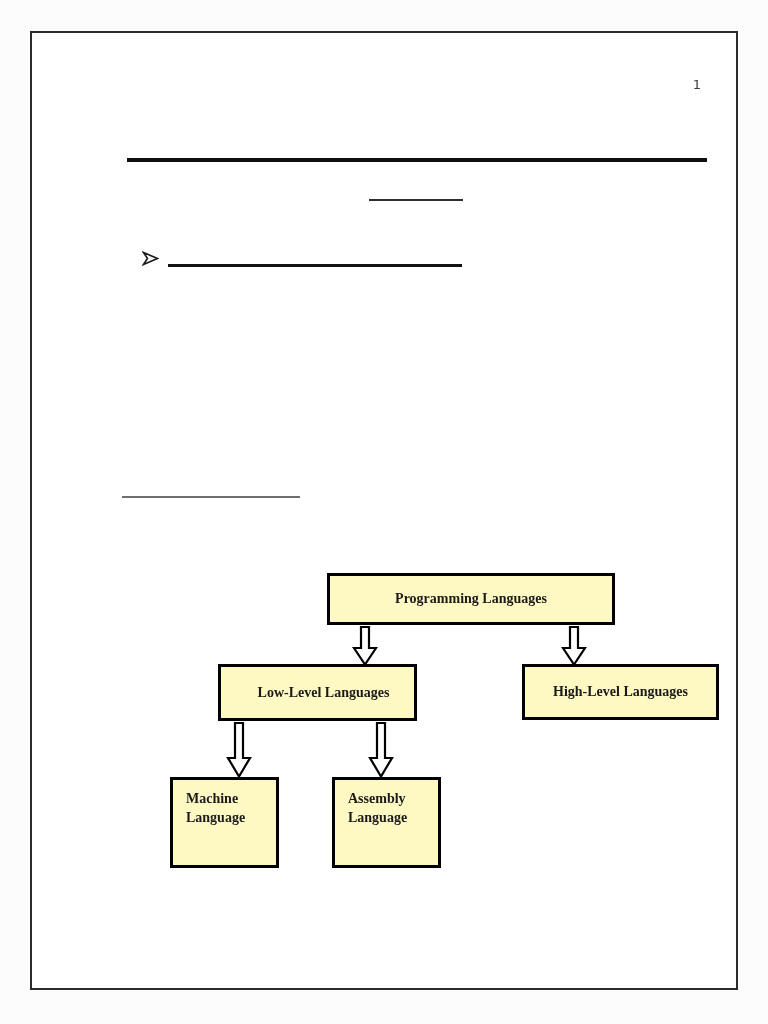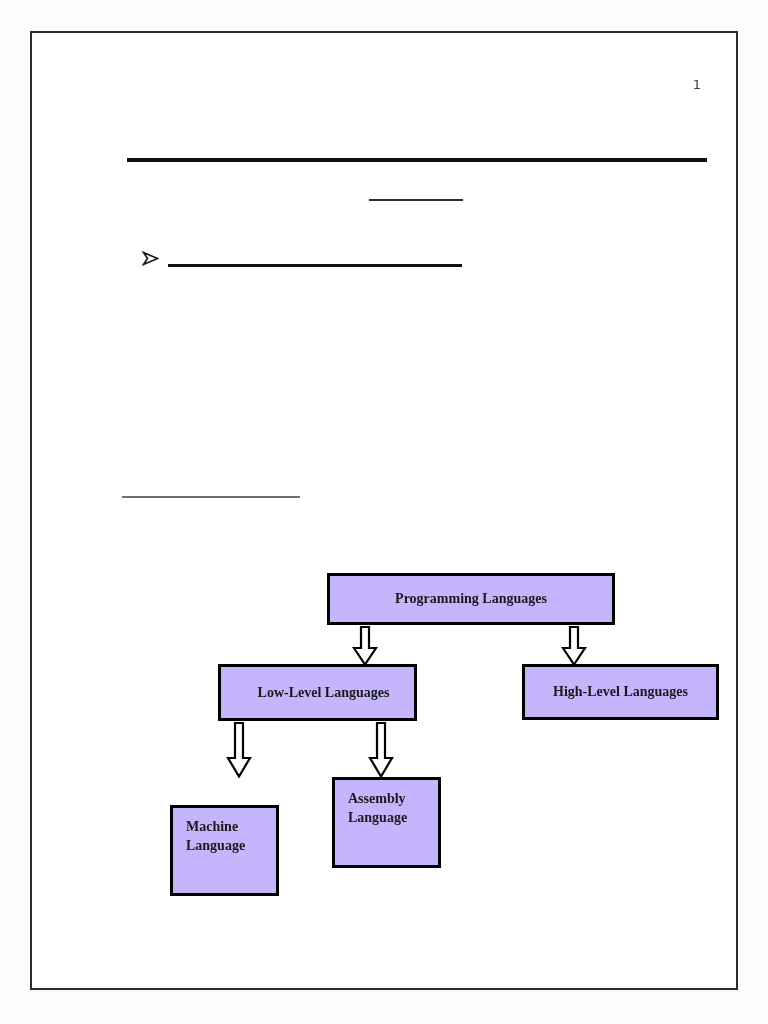"Programming Languages" .node { background: #c4b5fd -> #fef9c3 }
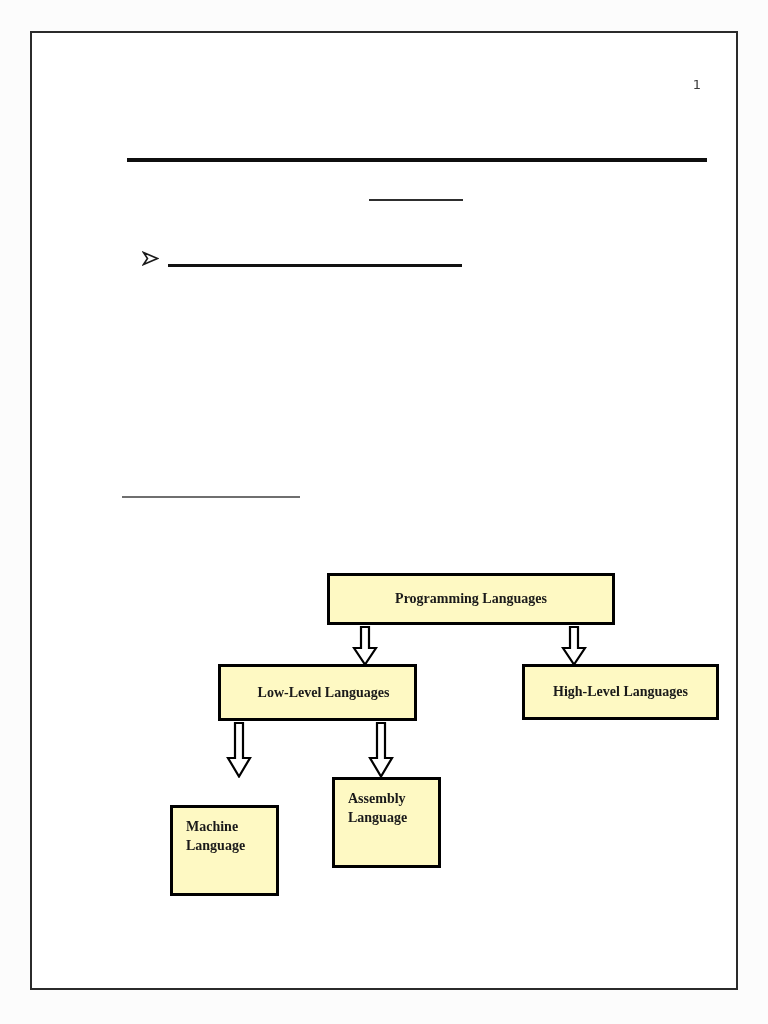"Machine Language" .node-machine { margin-top: 28px -> none }
